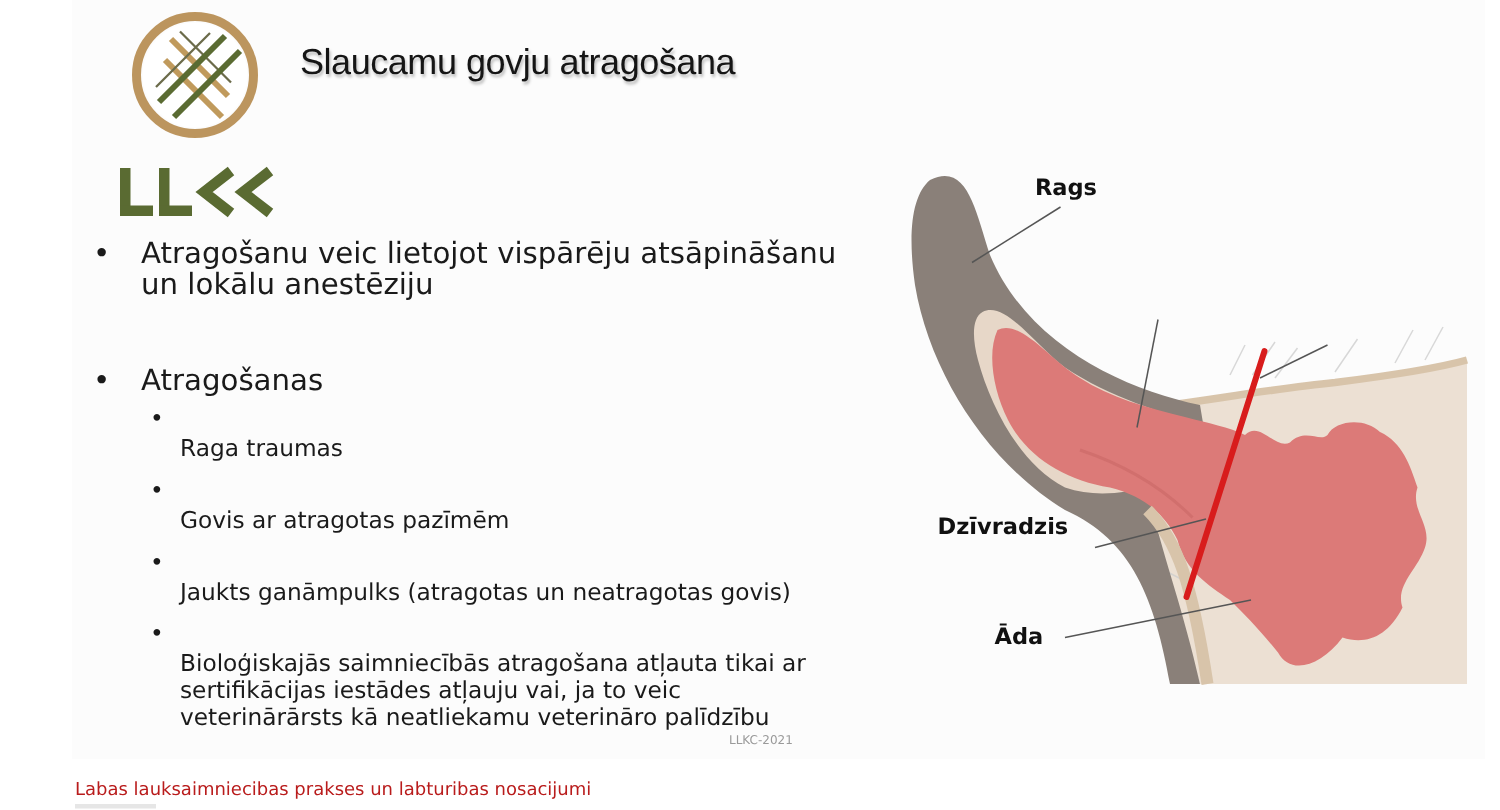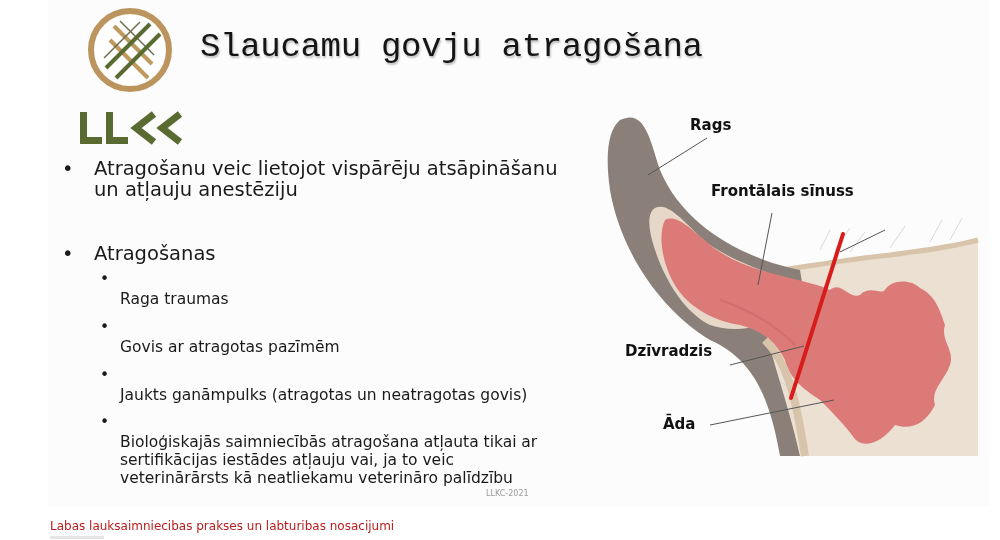"Slaucamu govju atragošana" .title { font-family: Liberation Mono, monospace -> Liberation Sans, sans-serif; font-size: 34px -> 24px }
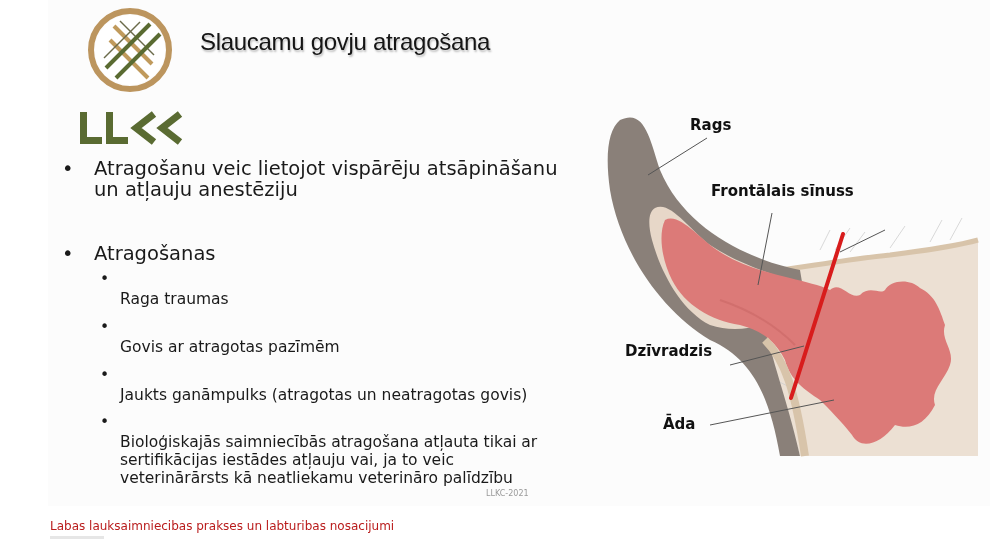"un atļauju anestēziju" span.txt { text: atļauju -> lokālu }
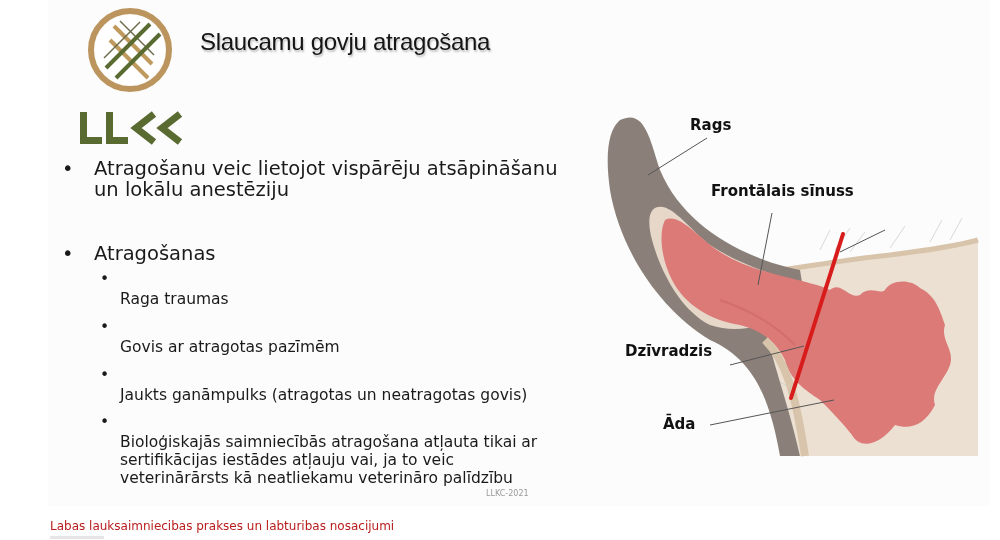"Frontālais sīnuss" div.lbl { html: <div>Frontālais sīnuss</div> -> none }
